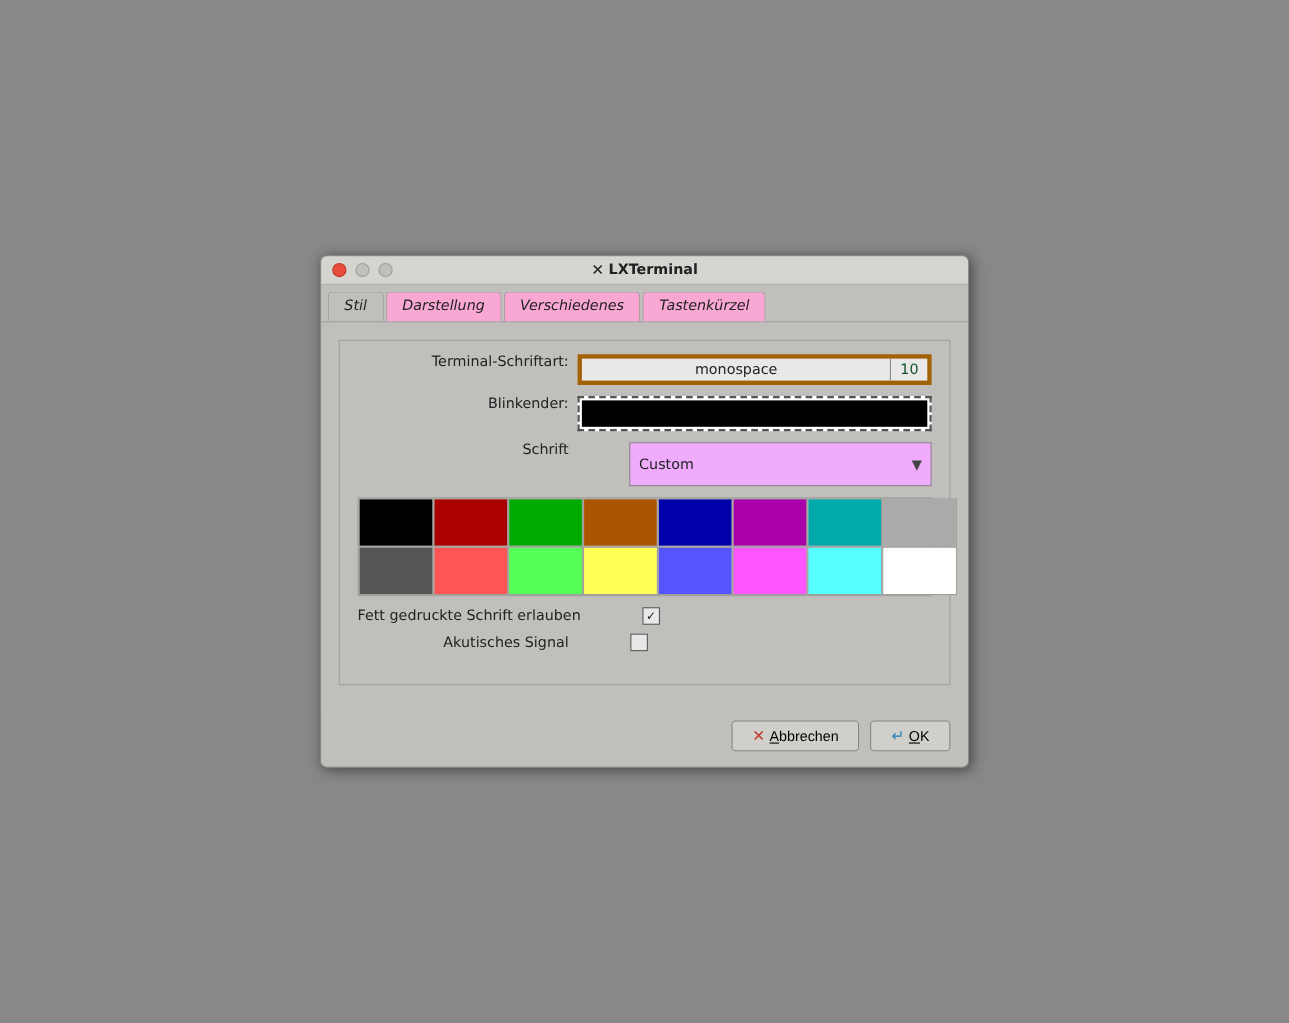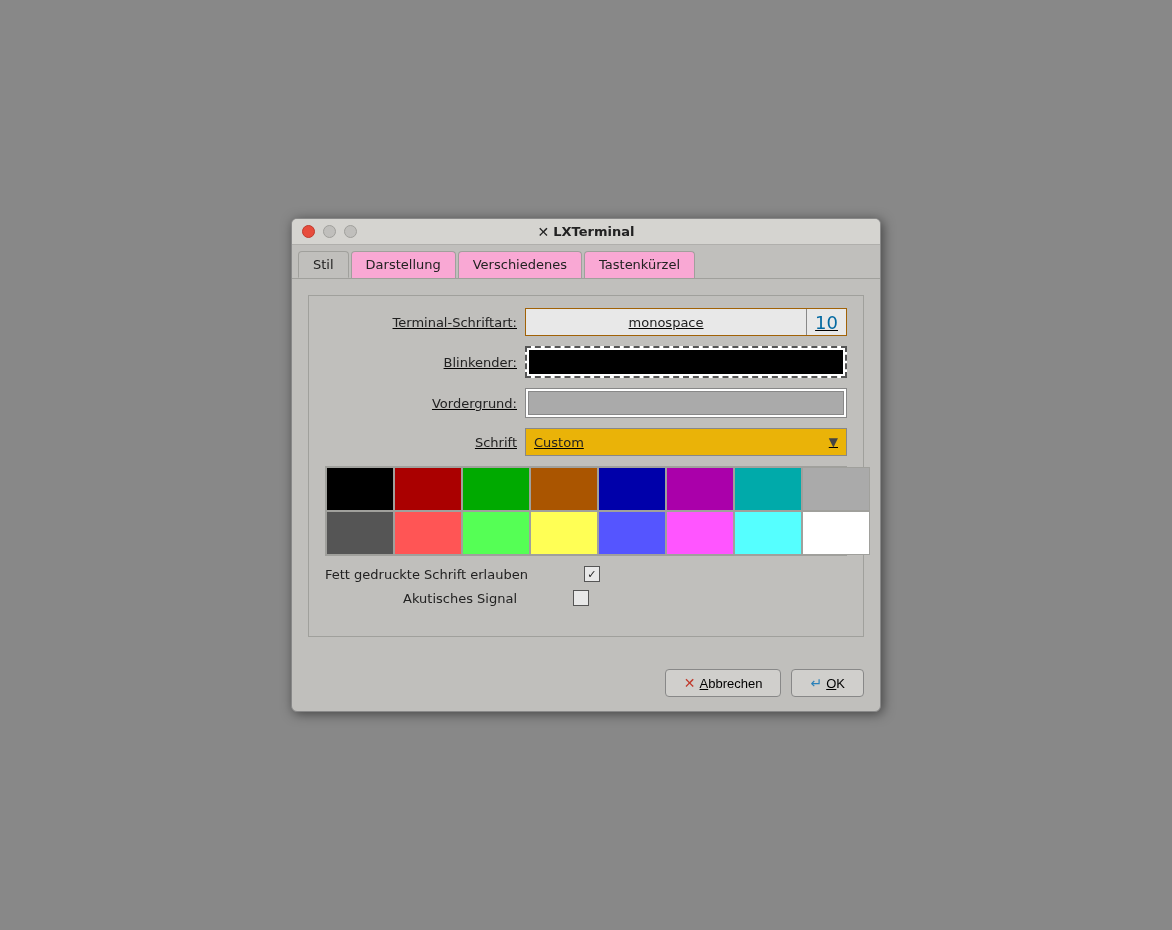"Stil" .tabs { font-style: none -> italic }
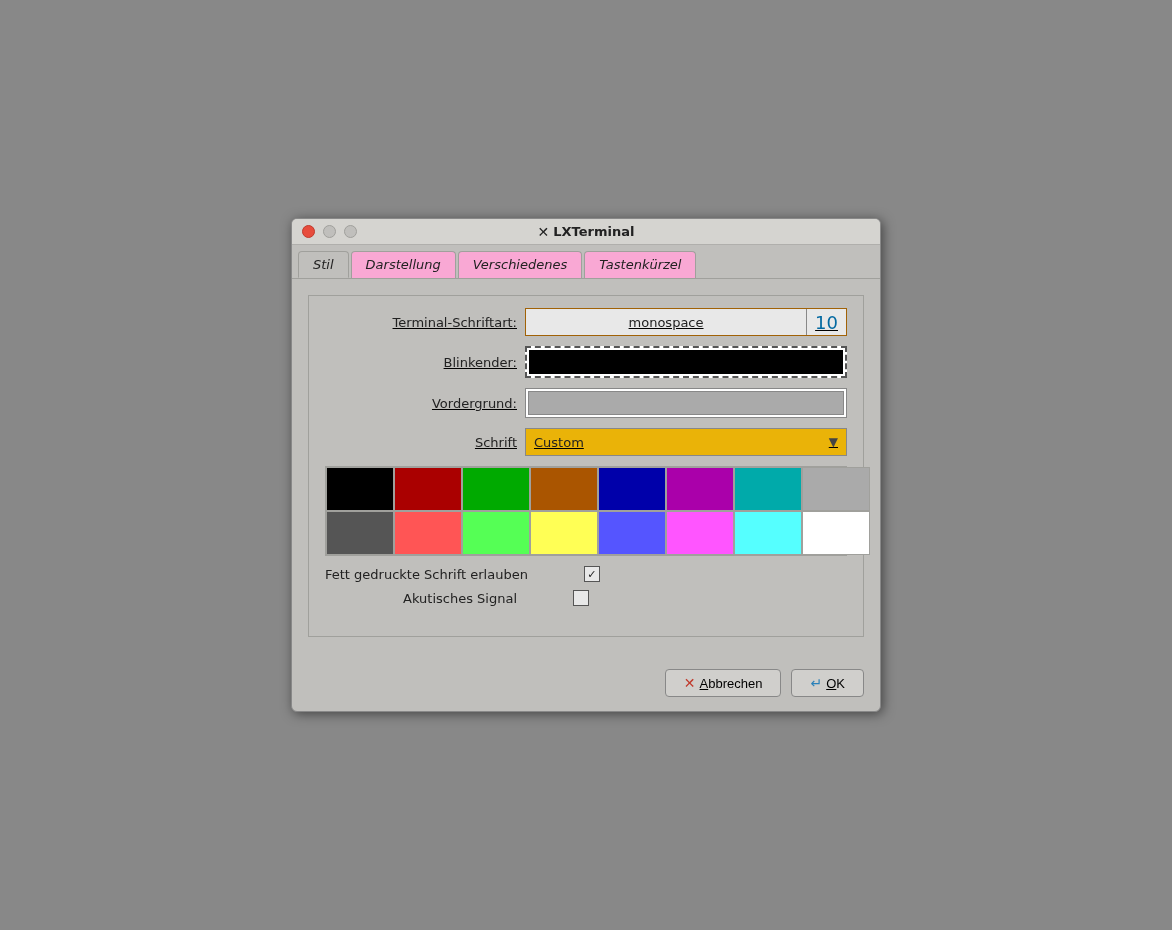"Terminal-Schriftart:" .field-row { align-items: center -> flex-start; text-decoration: underline -> none }
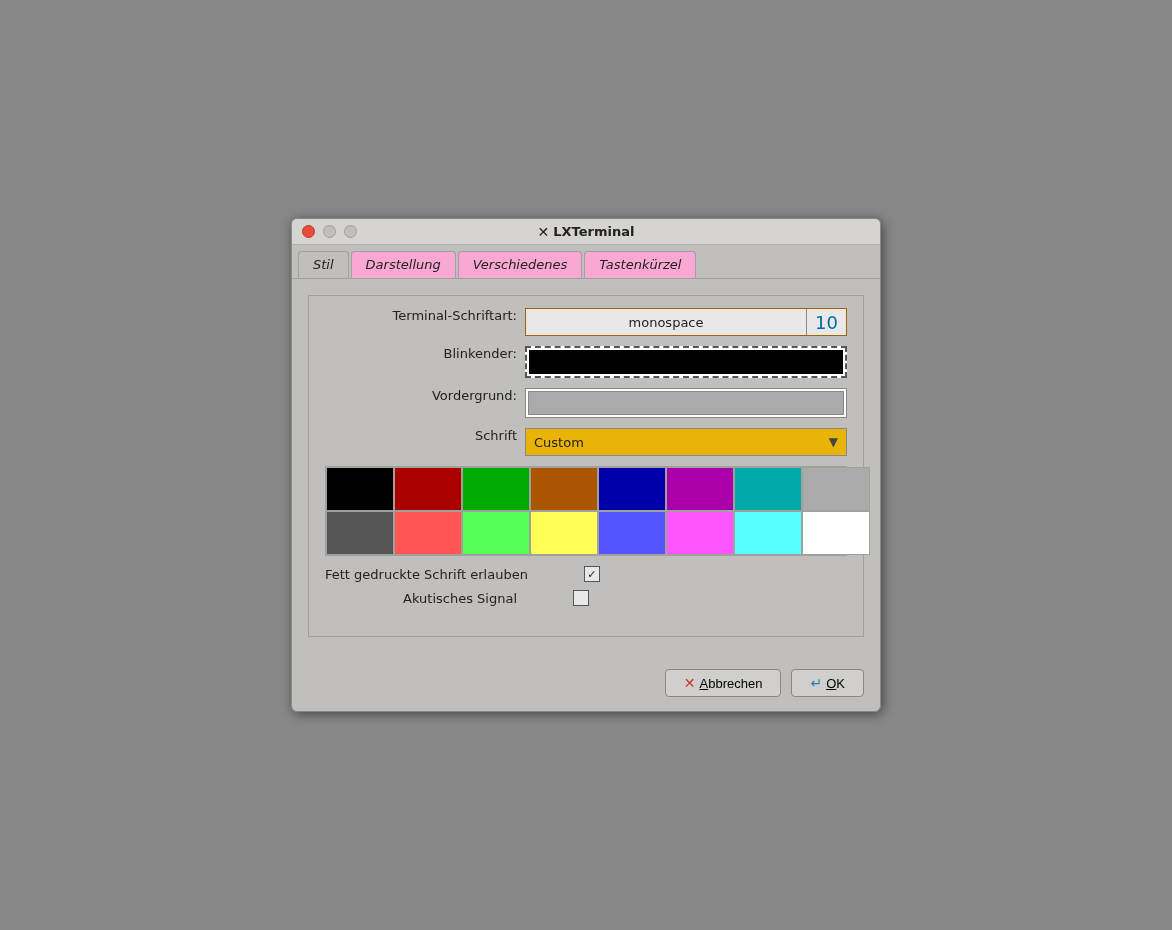"monospace" .font-control { border: 1px solid #a16207 -> 4px solid #a16207 }
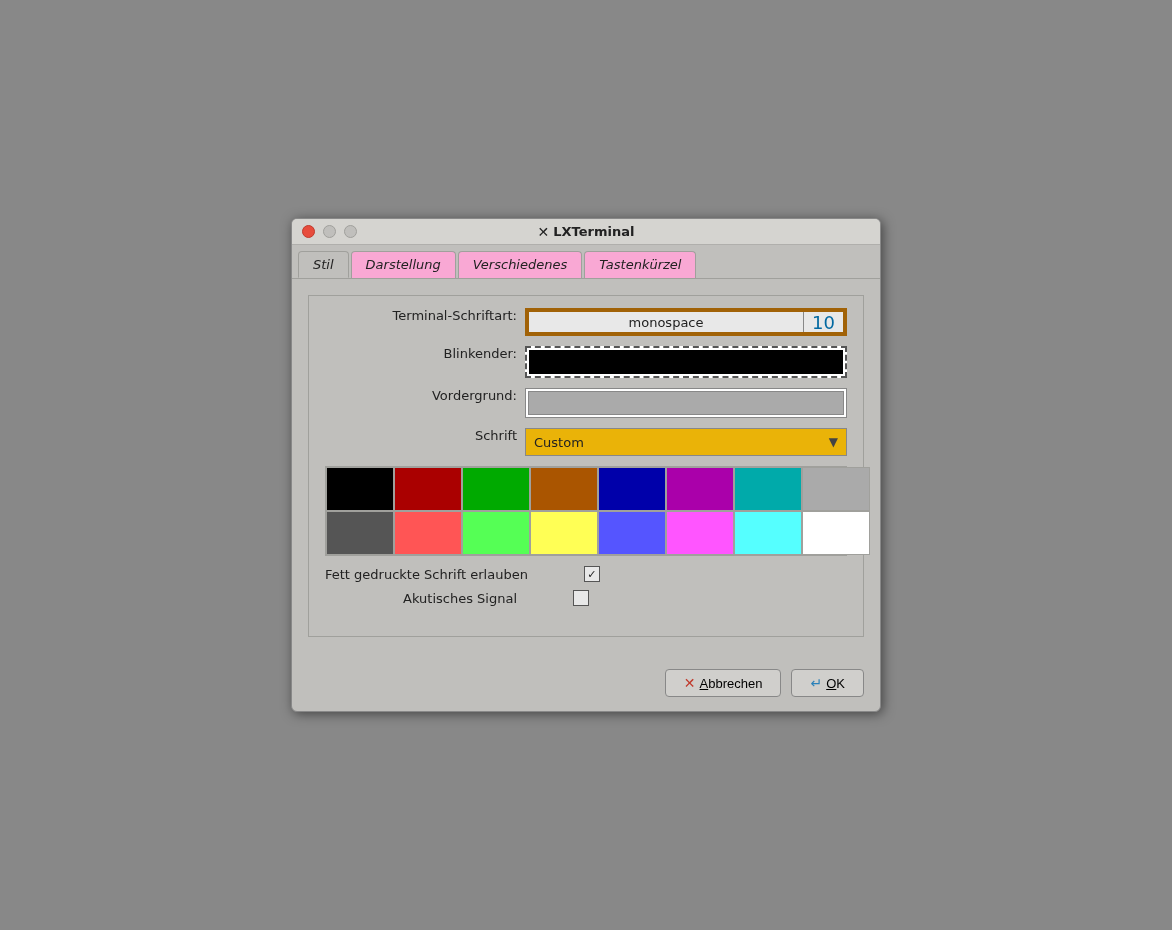"10" .font-size { color: #0369a1 -> #14532d; font-size: 18px -> 13px }
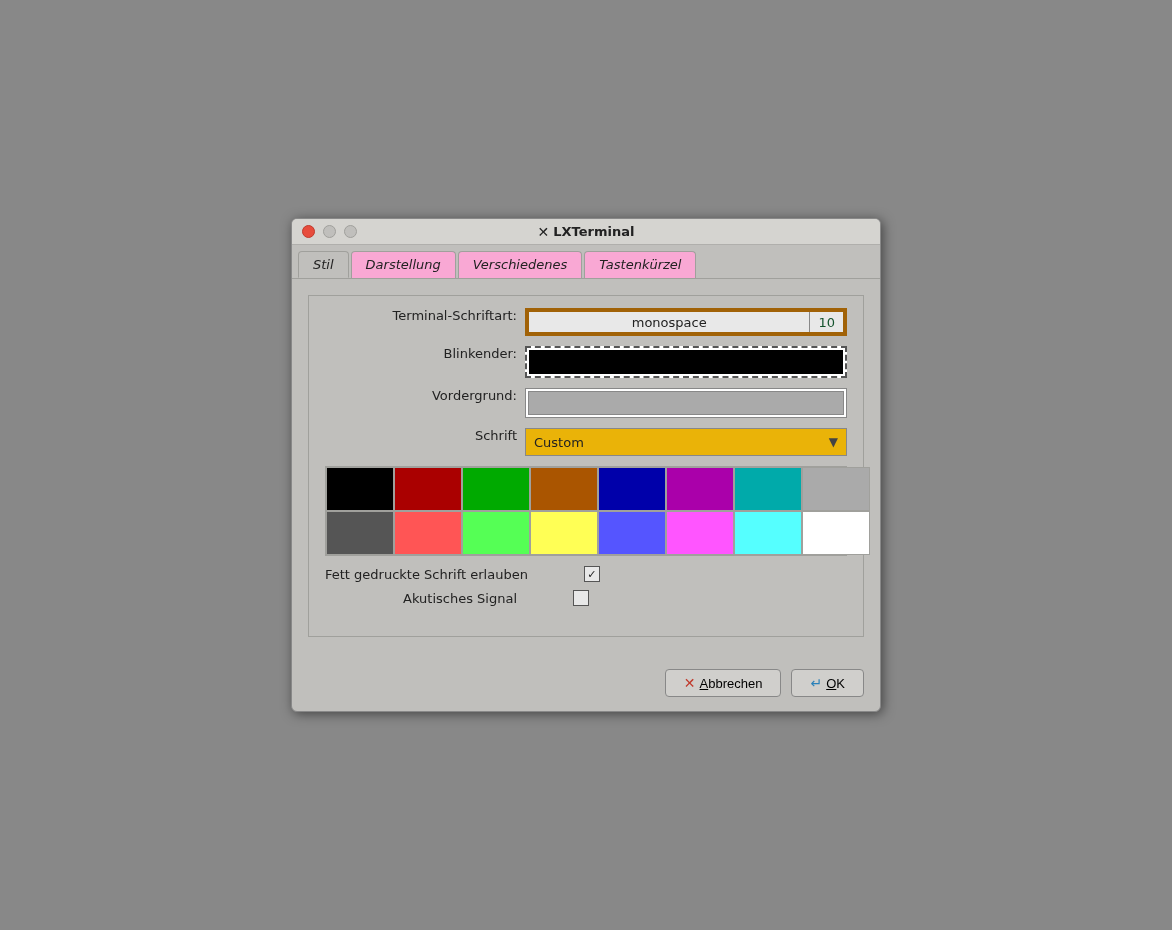"Vordergrund:" div.field-row { html: <div> <div>Vordergrund:</div> <div> <div> <div></div> </div> </div> </div> -> none }
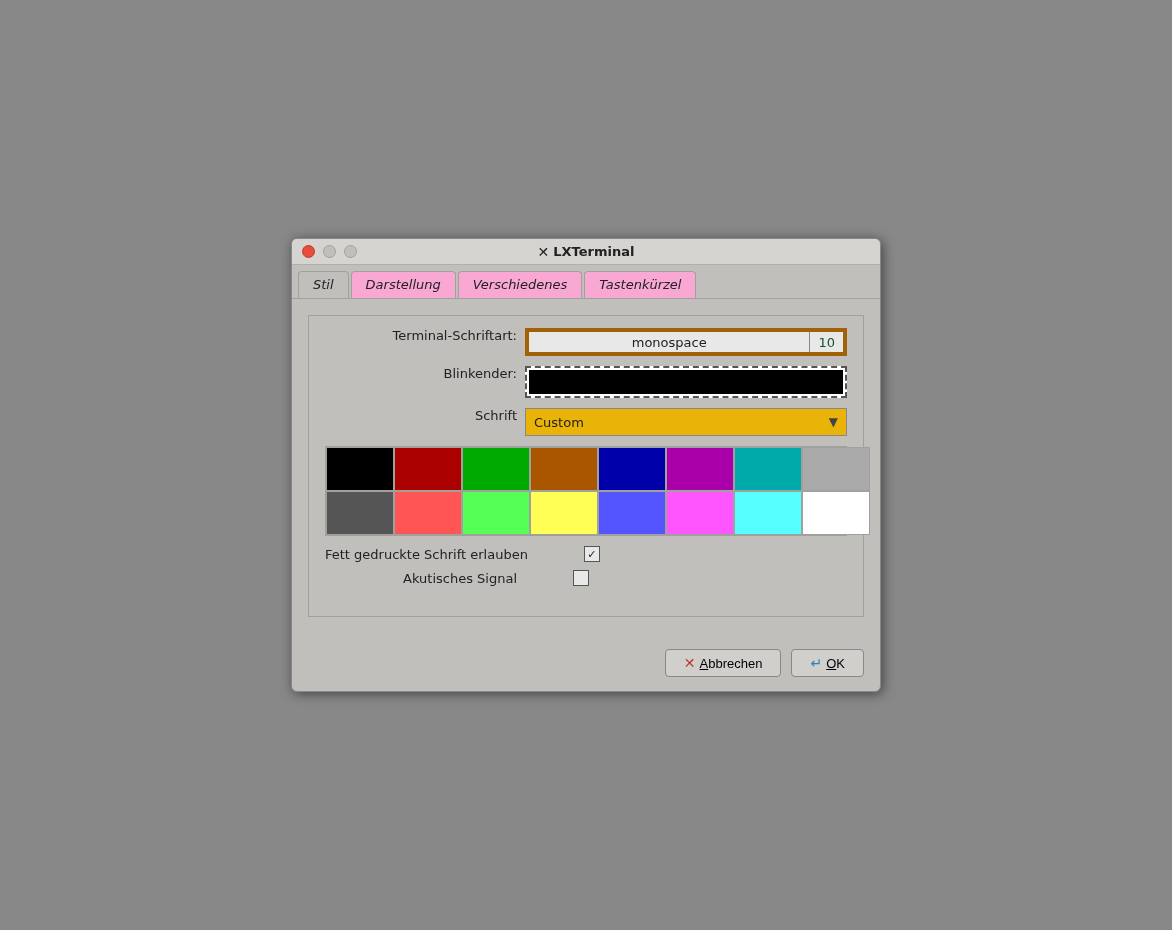"Custom" .palette-select { background: #eab308 -> #f0abfc; height: 28px -> 40px; margin-left: none -> 47px }
